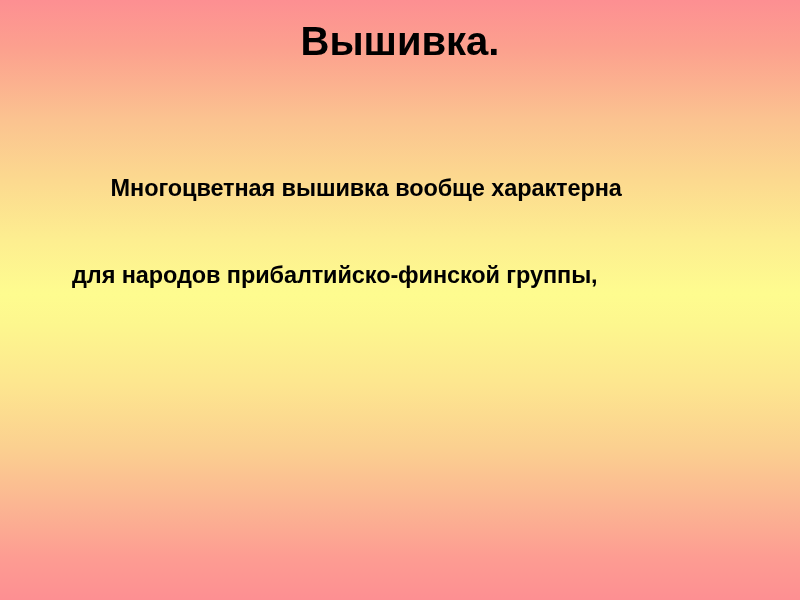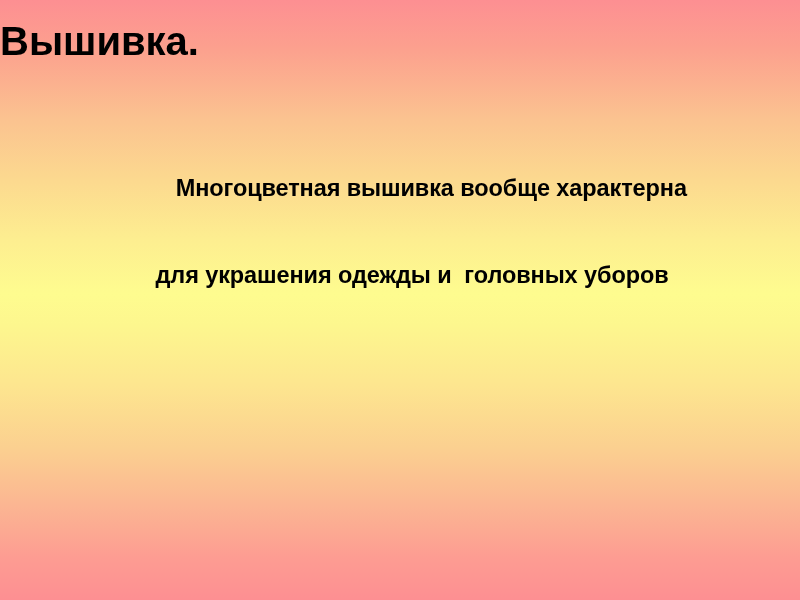"Вышивка." #slide-title { text-align: none -> center }
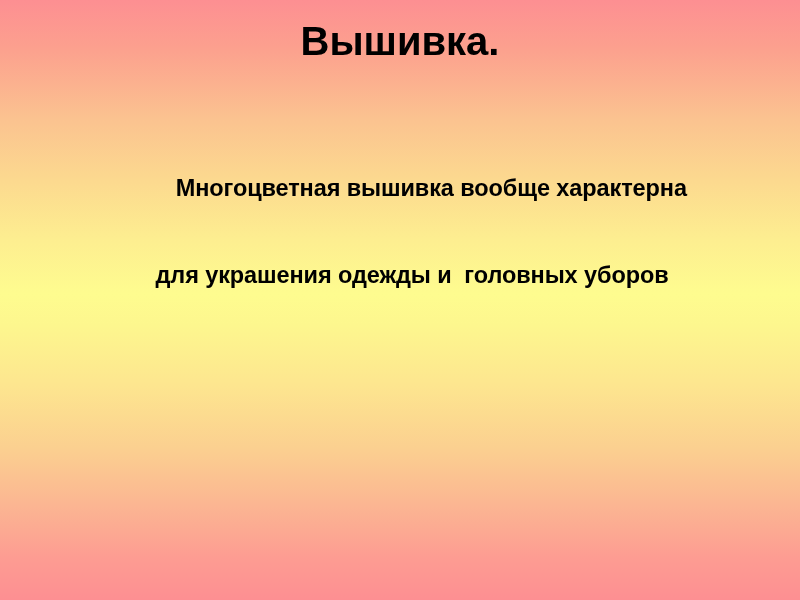"Многоцветная вышивка вообще характерна" .body-line { text-align: center -> none }
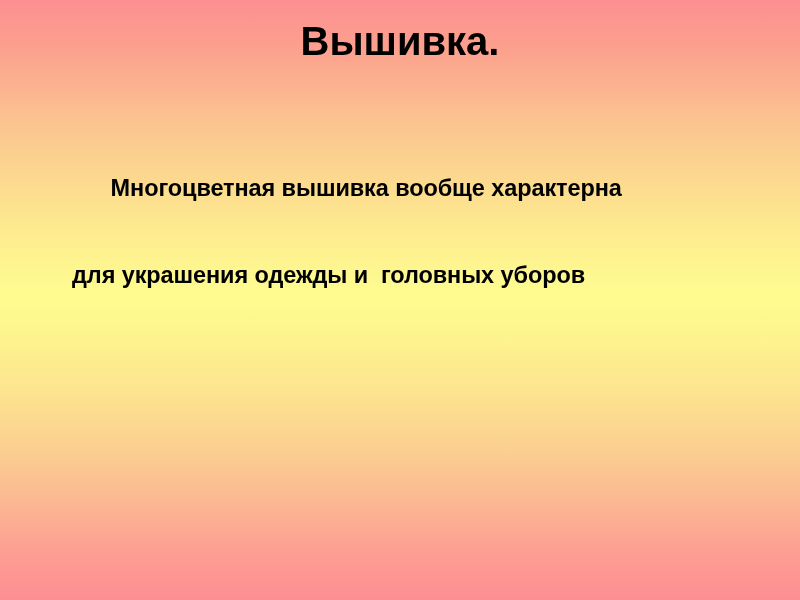"для народов прибалтийско-финской группы," span.body-line { html: none -> <span>для народов прибалтийско-финской группы,</span> }
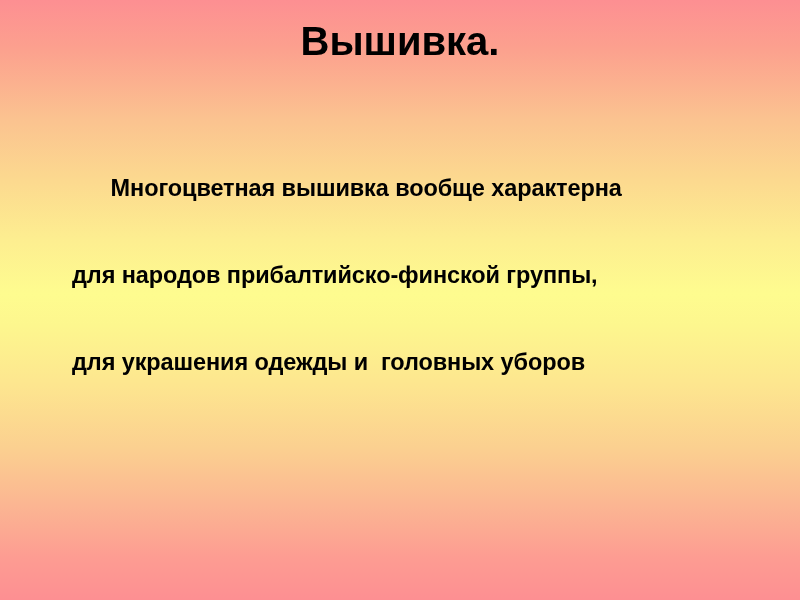"для украшения одежды и головных" span.body-line { html: <span>для украшения одежды и головных уборов</span> -> none }
